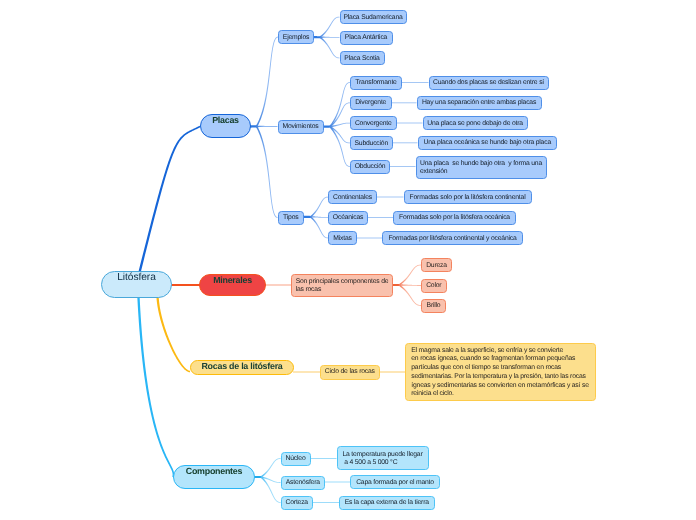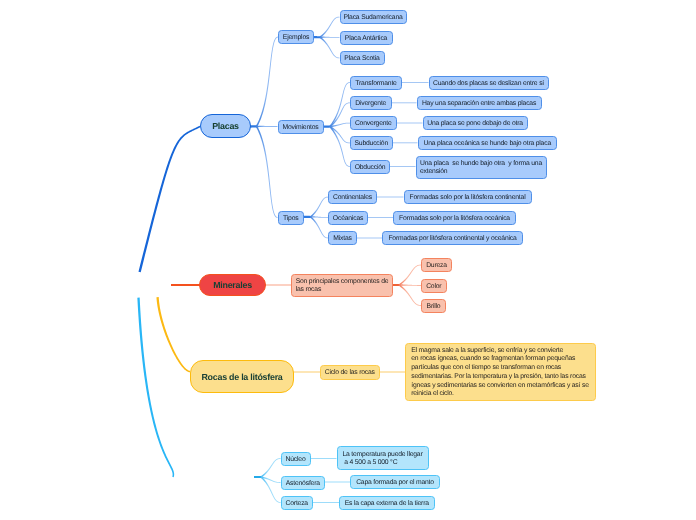"Placas" .node { align-items: center -> flex-start }
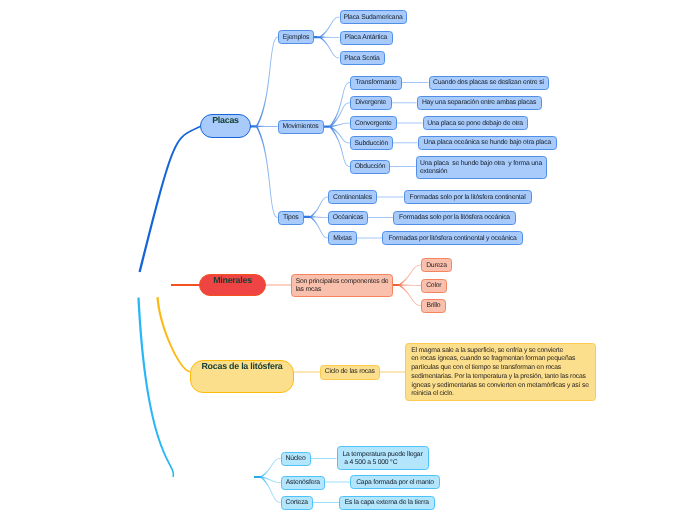"Litósfera" div.node { html: none -> <div> <span>Litósfera</span> </div> }
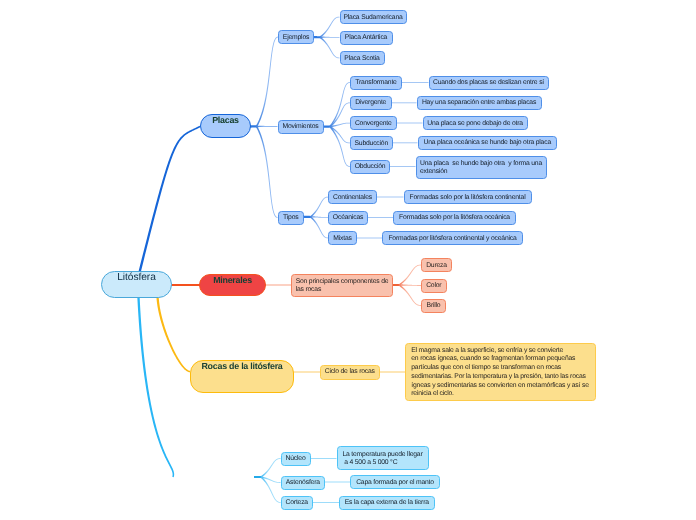"Rocas de la litósfera" div.node { height: 33px -> 15px }
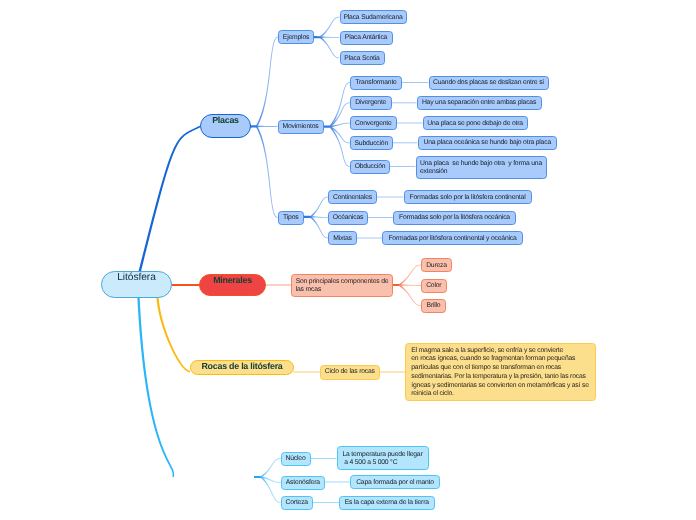"Componentes" div.node { html: none -> <div> <span>Componentes</span> </div> }
